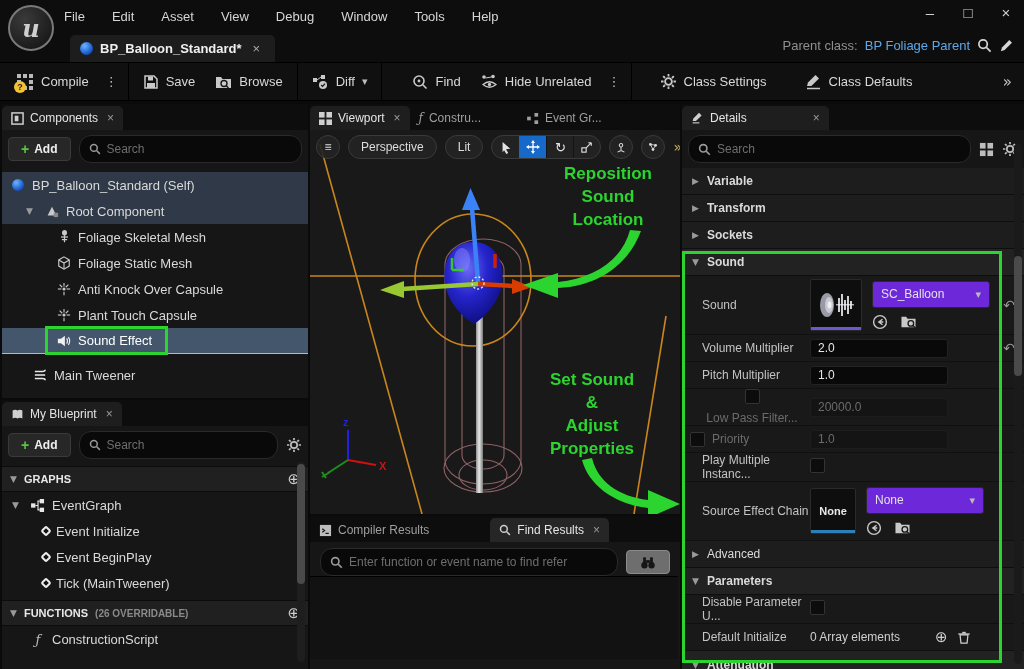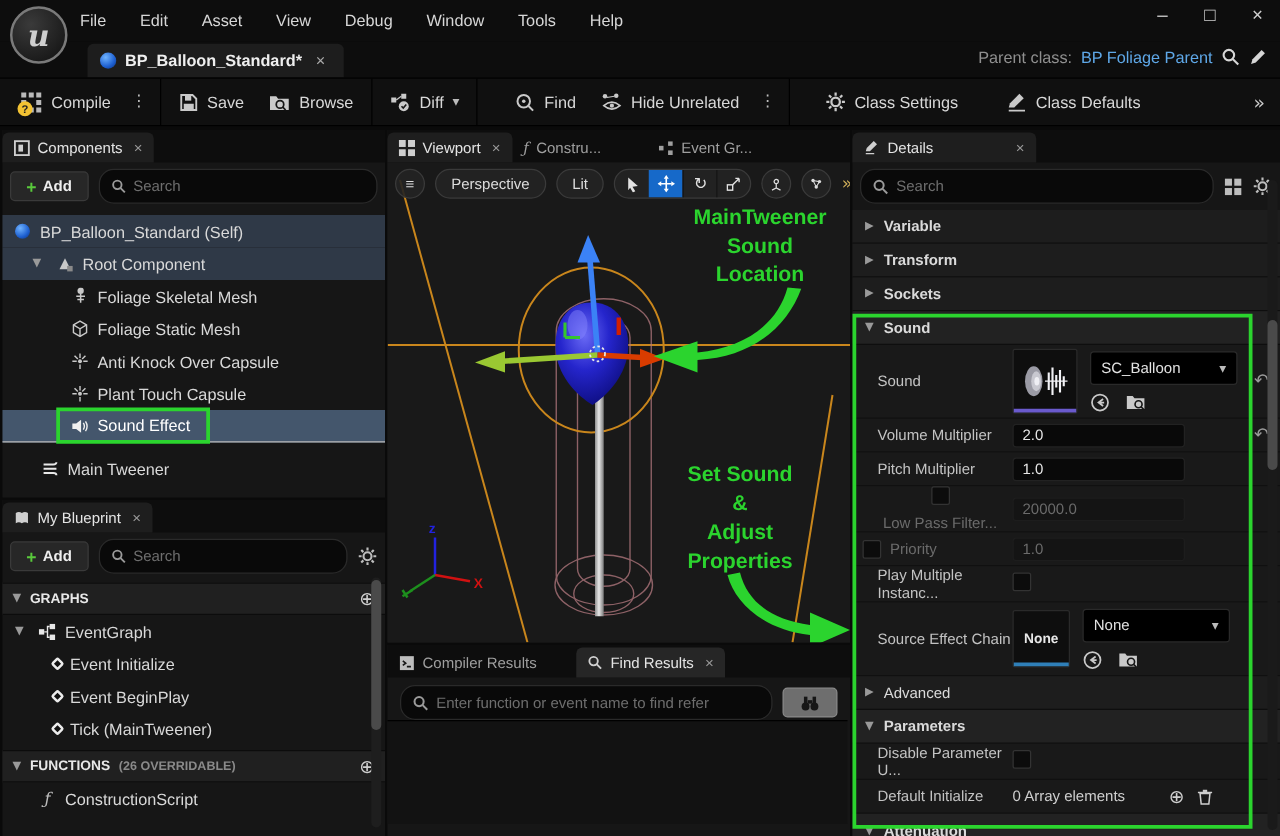"MainTweener" div { text: MainTweener -> Reposition }
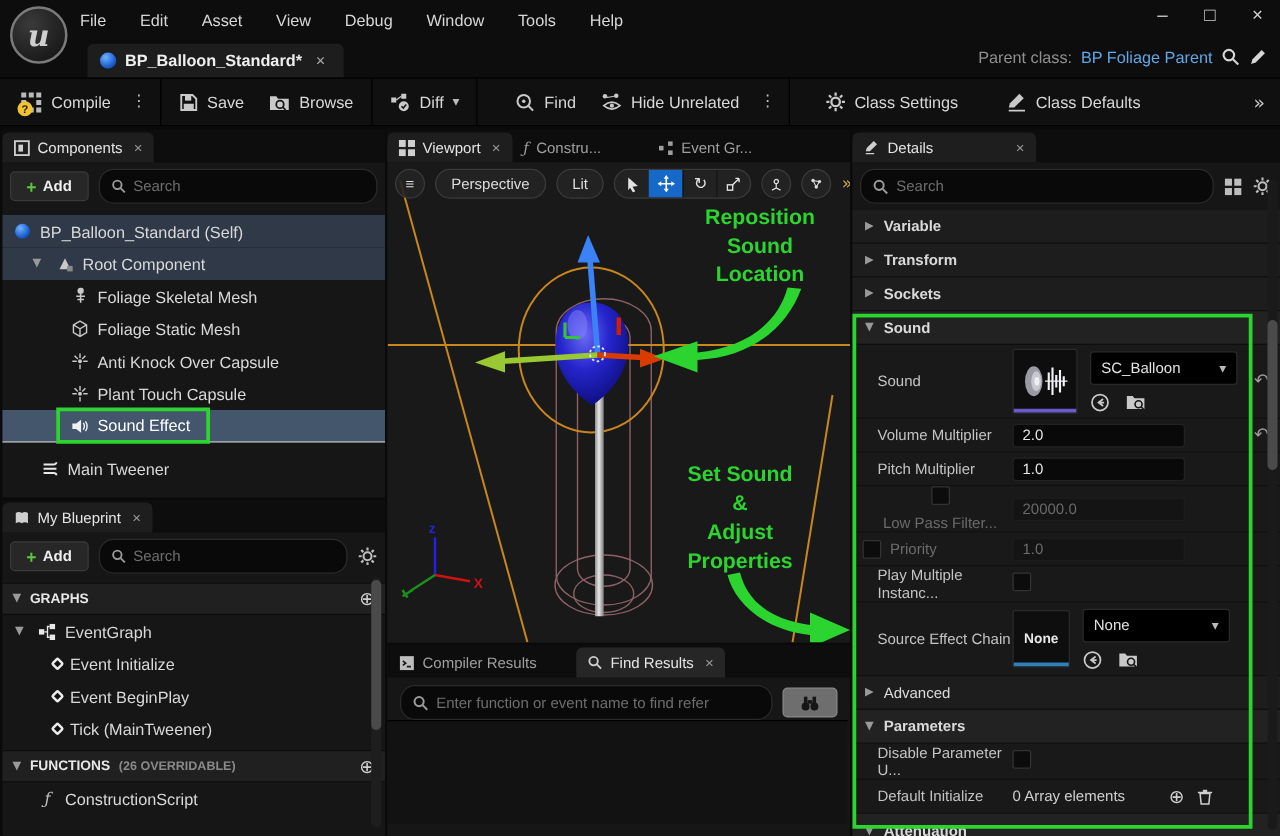"SC_Balloon" .dropdown { background: #000000 -> #6d28d9 }
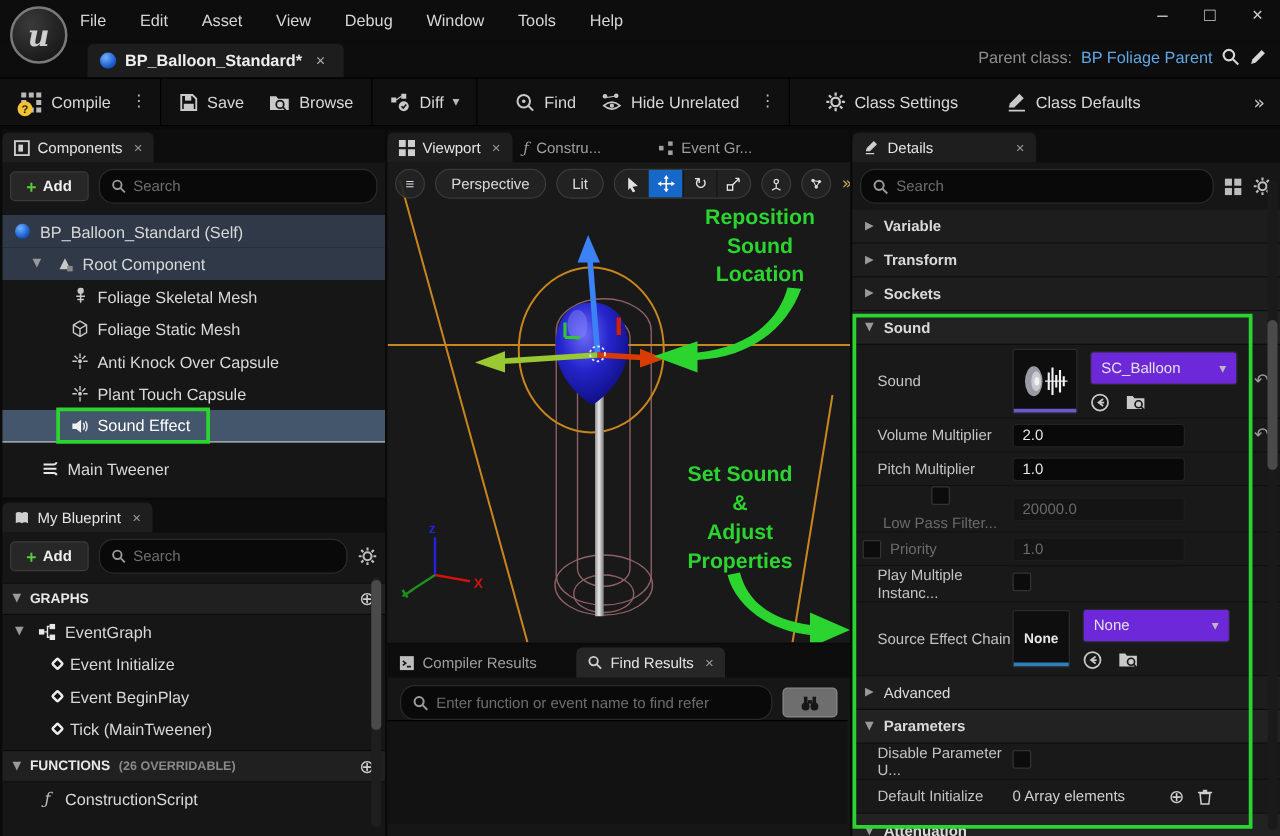"Find Results" div.ptab { margin-left: 23px -> 52px }
